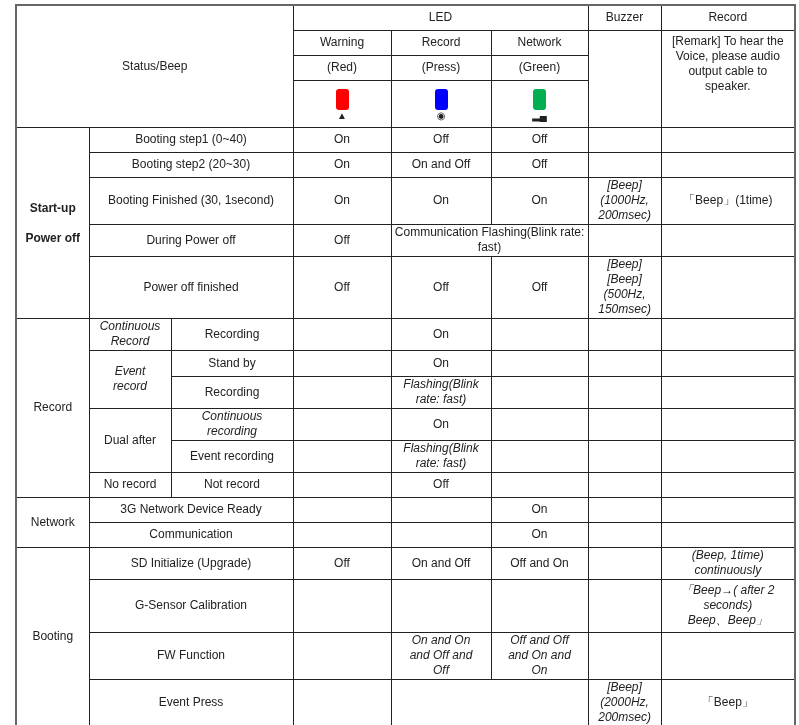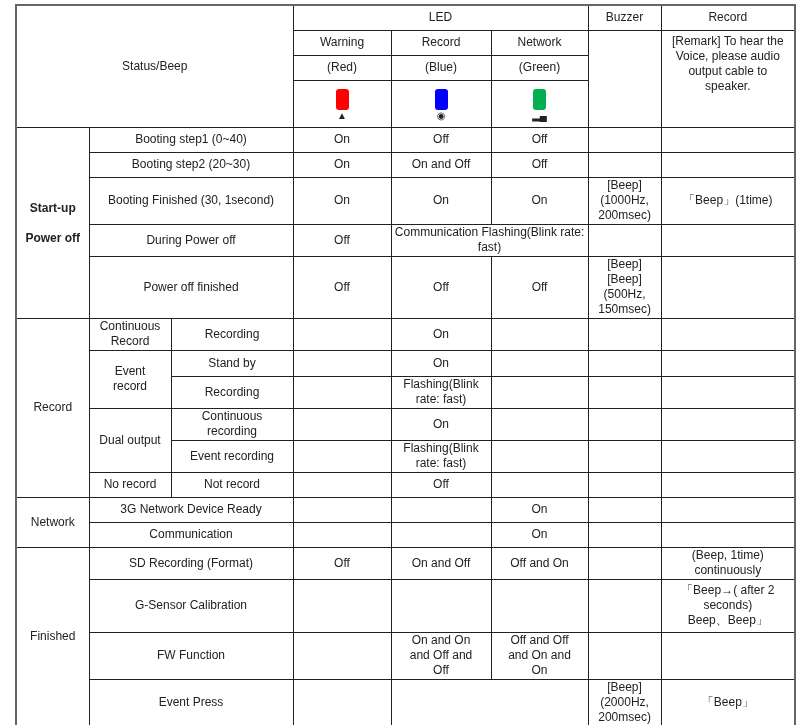"(Blue)" td { text: Blue -> Press }
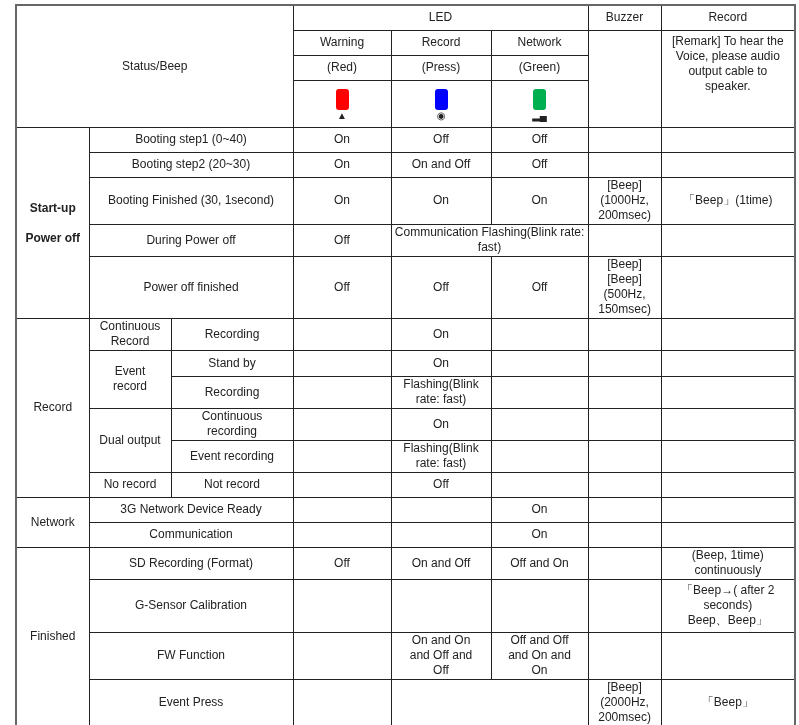"[Beep]" .ml { font-style: none -> italic }
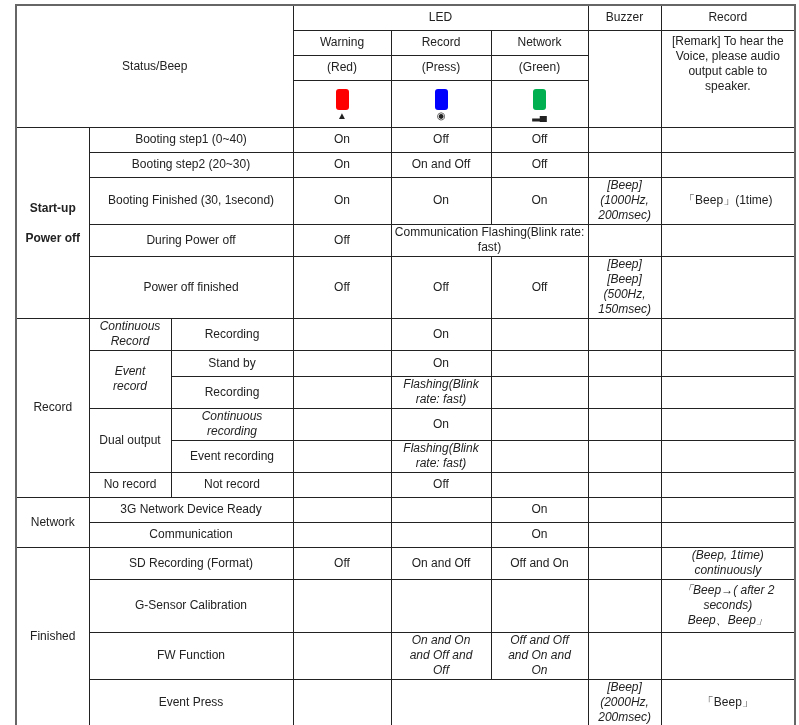"Dual output" td { text: output -> after }
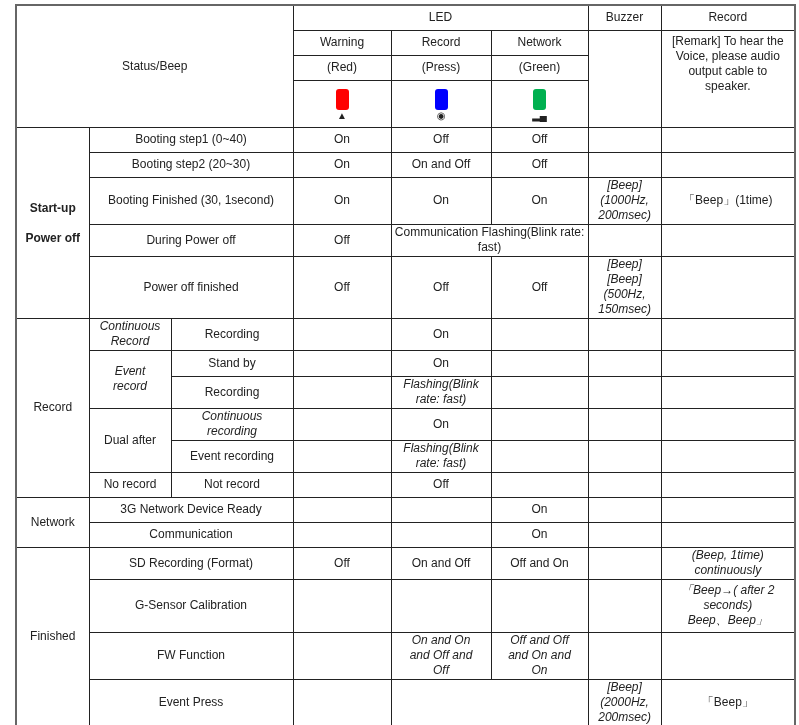"SD Recording (Format)" td { text: Recording (Format -> Initialize (Upgrade }
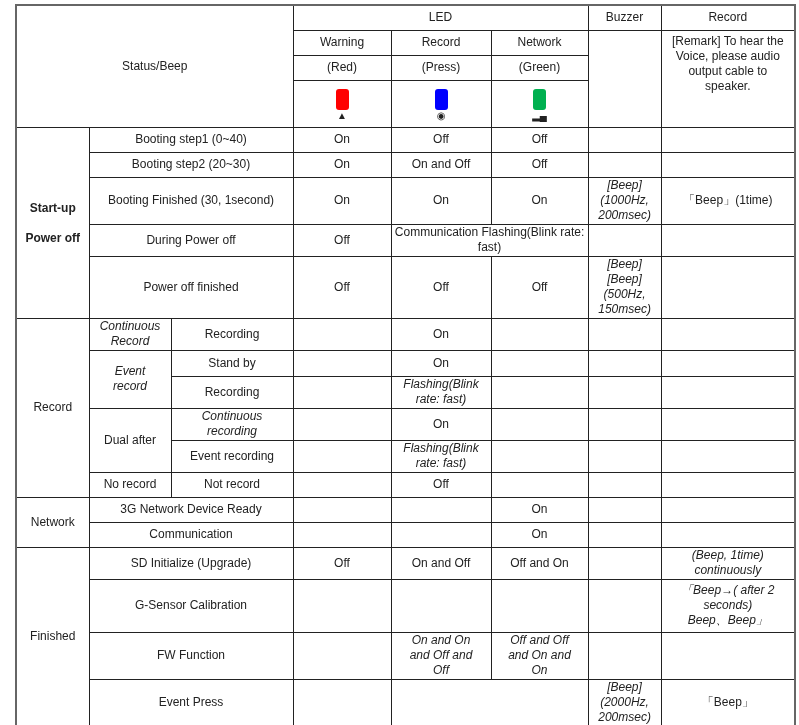"Finished" td { text: Finished -> Booting }
